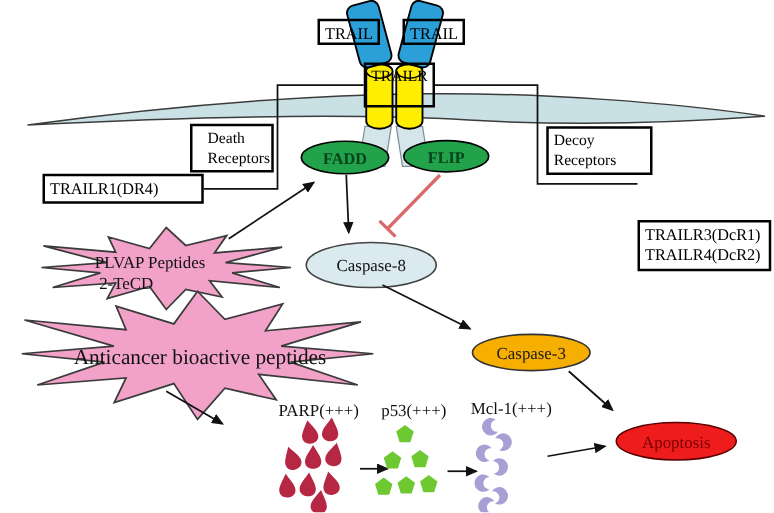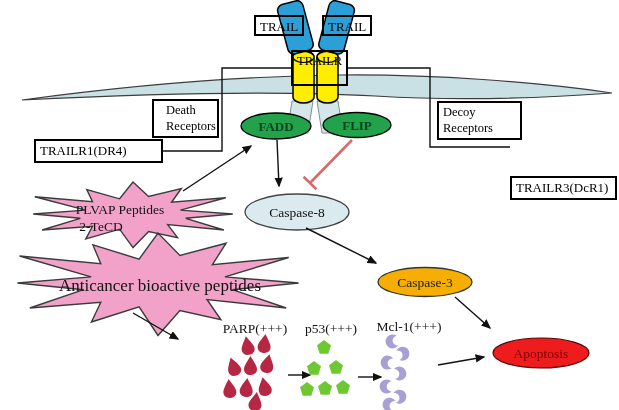"TRAILR4(DcR2)" span.ln { html: none -> <span>TRAILR4(DcR2)</span> }
